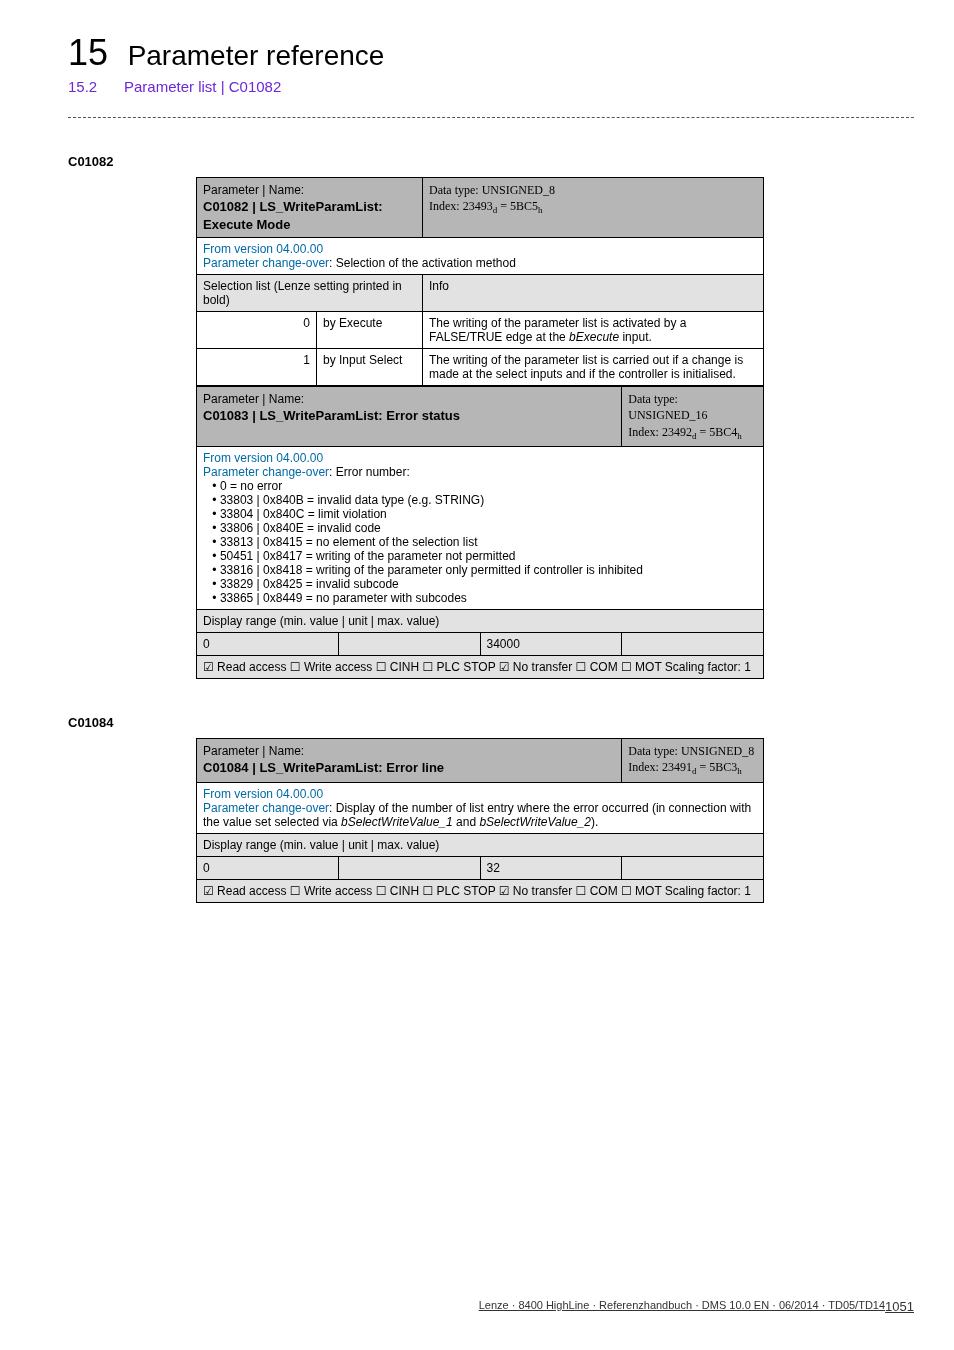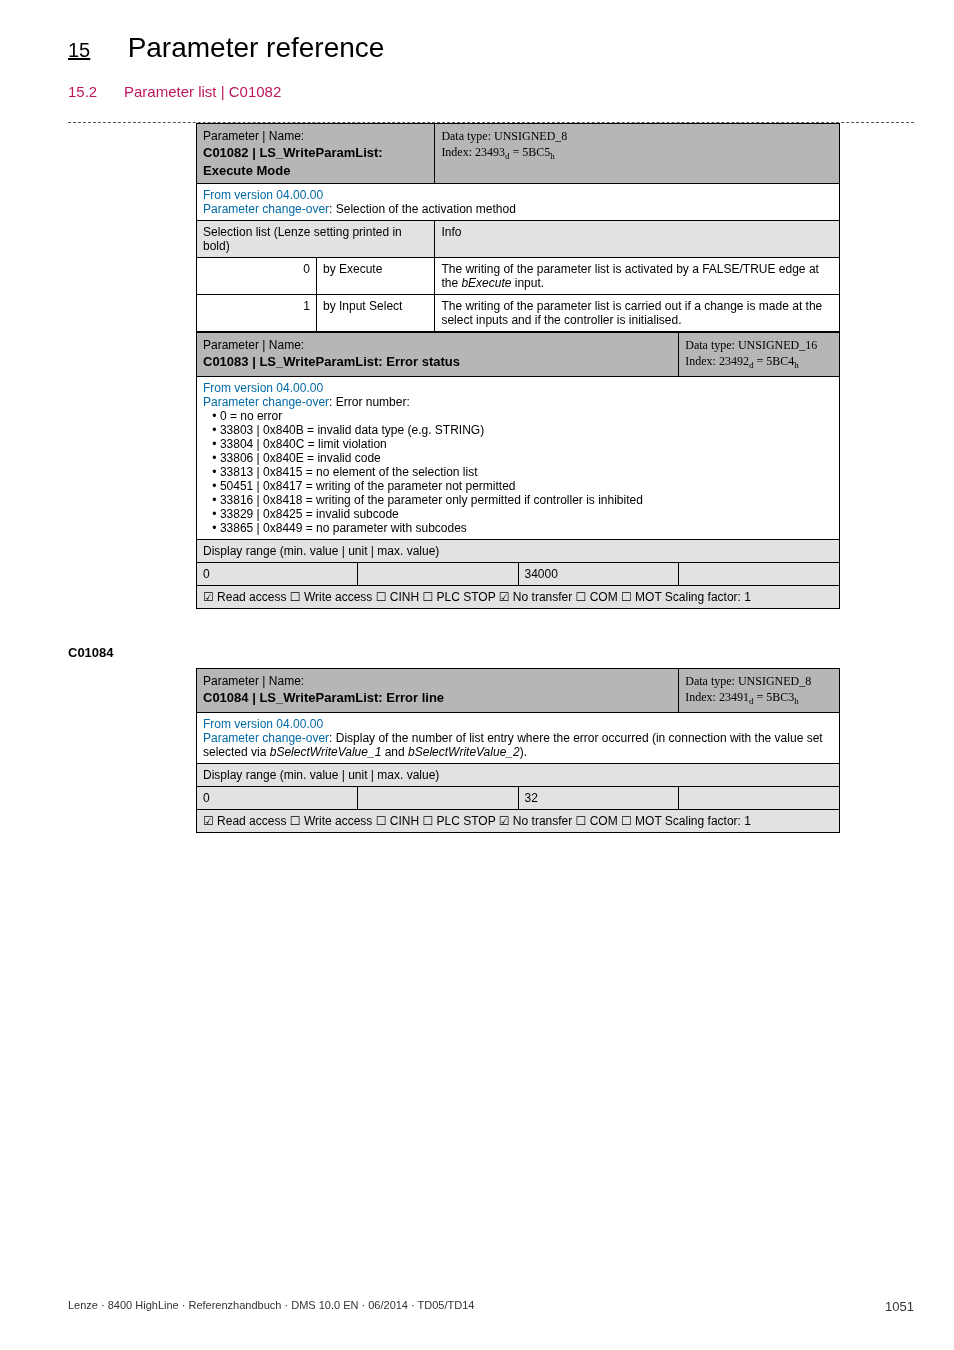"15" .chapter-num { font-size: 20px -> 36px; text-decoration: underline -> none }
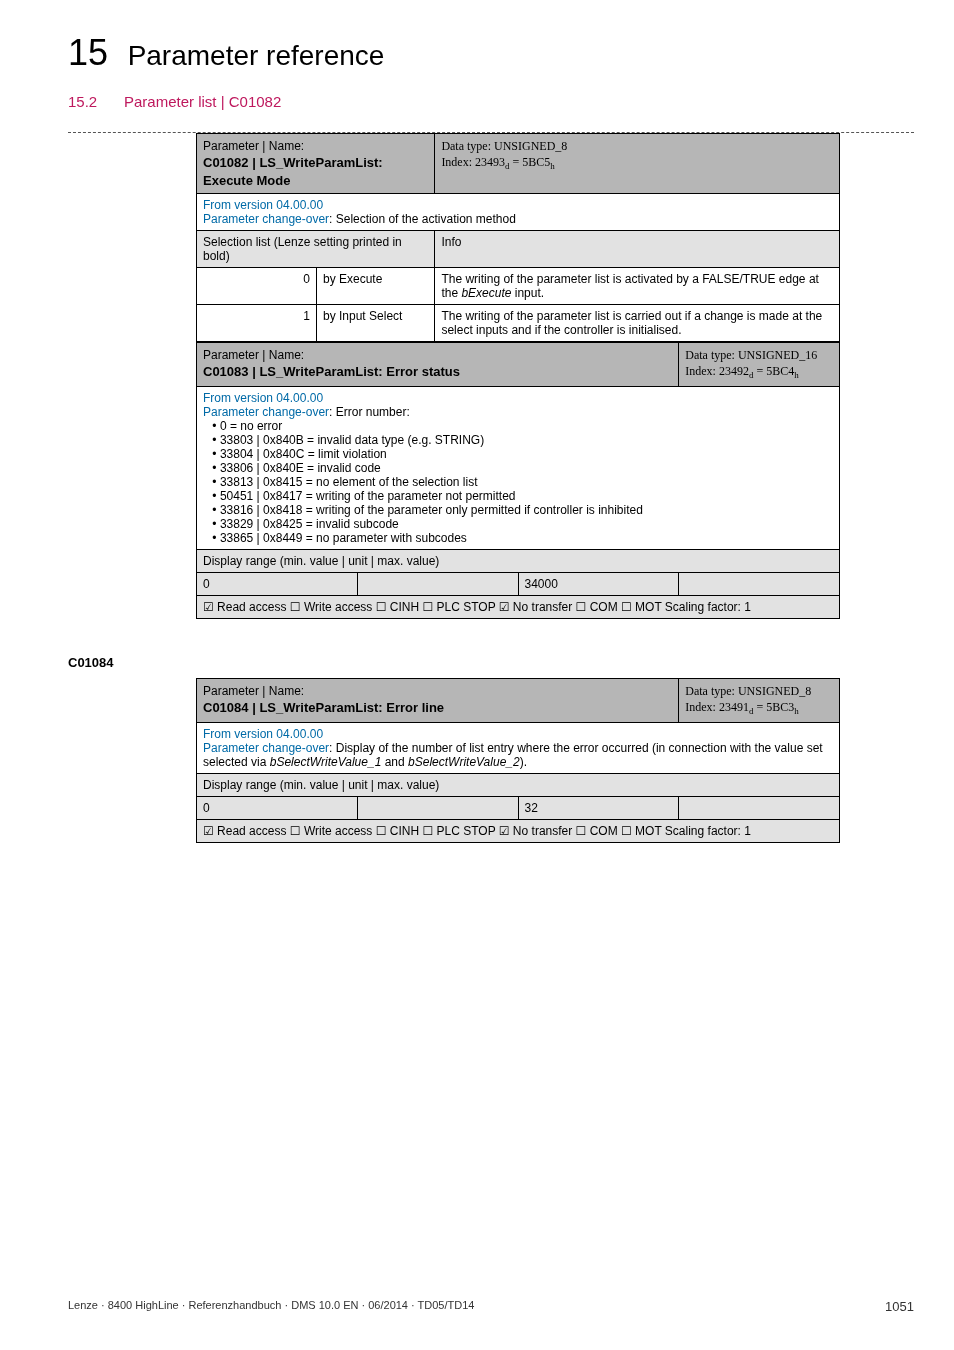"15.2" .subhead { color: #be185d -> #6d28d9; margin-top: 19px -> 4px }
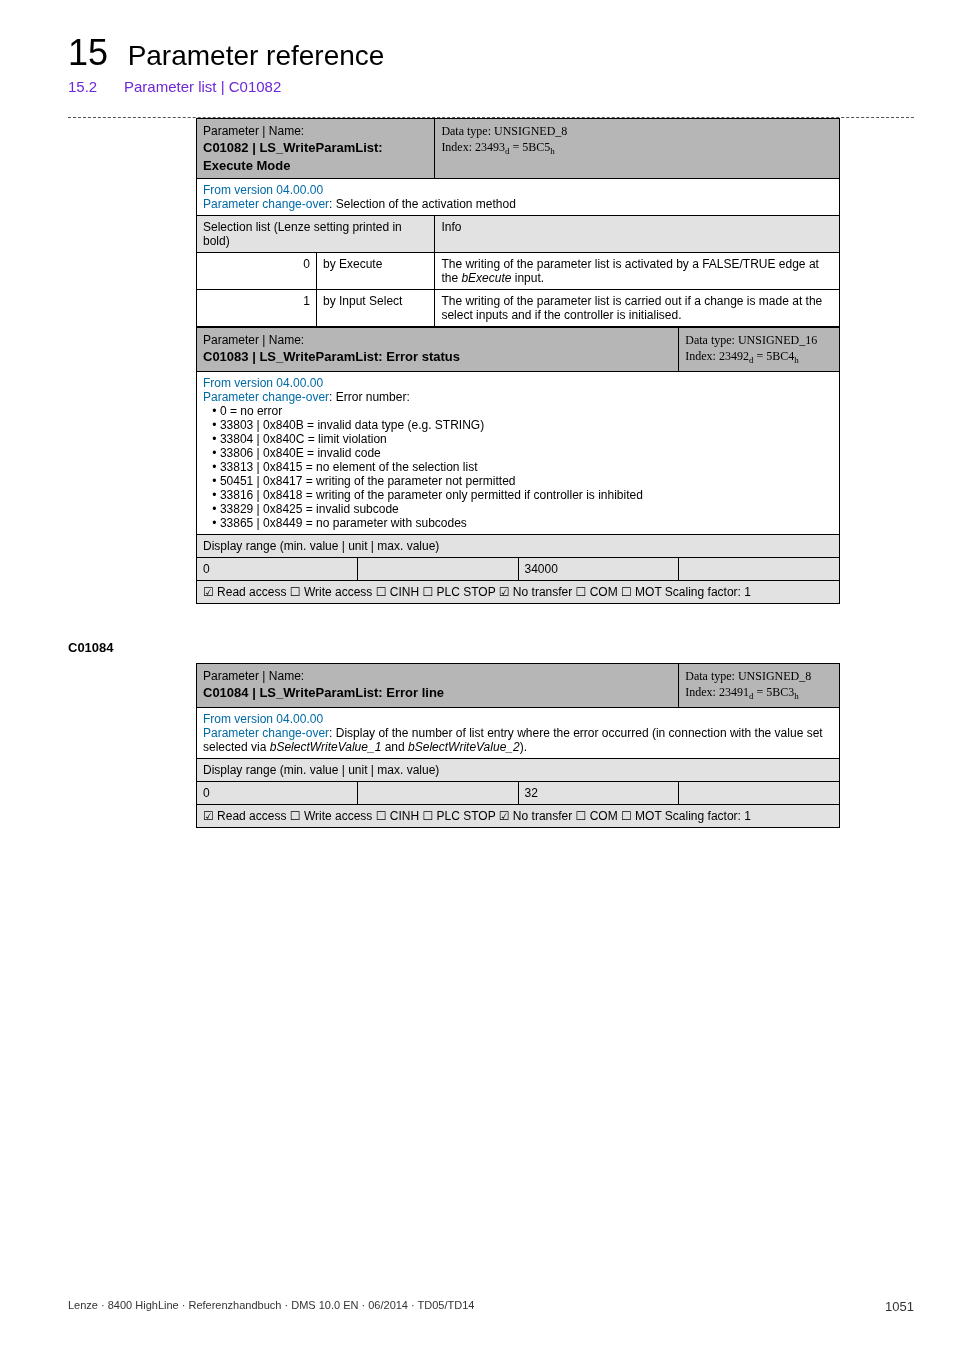"C01082" div.param-id { html: none -> <div>C01082</div> }
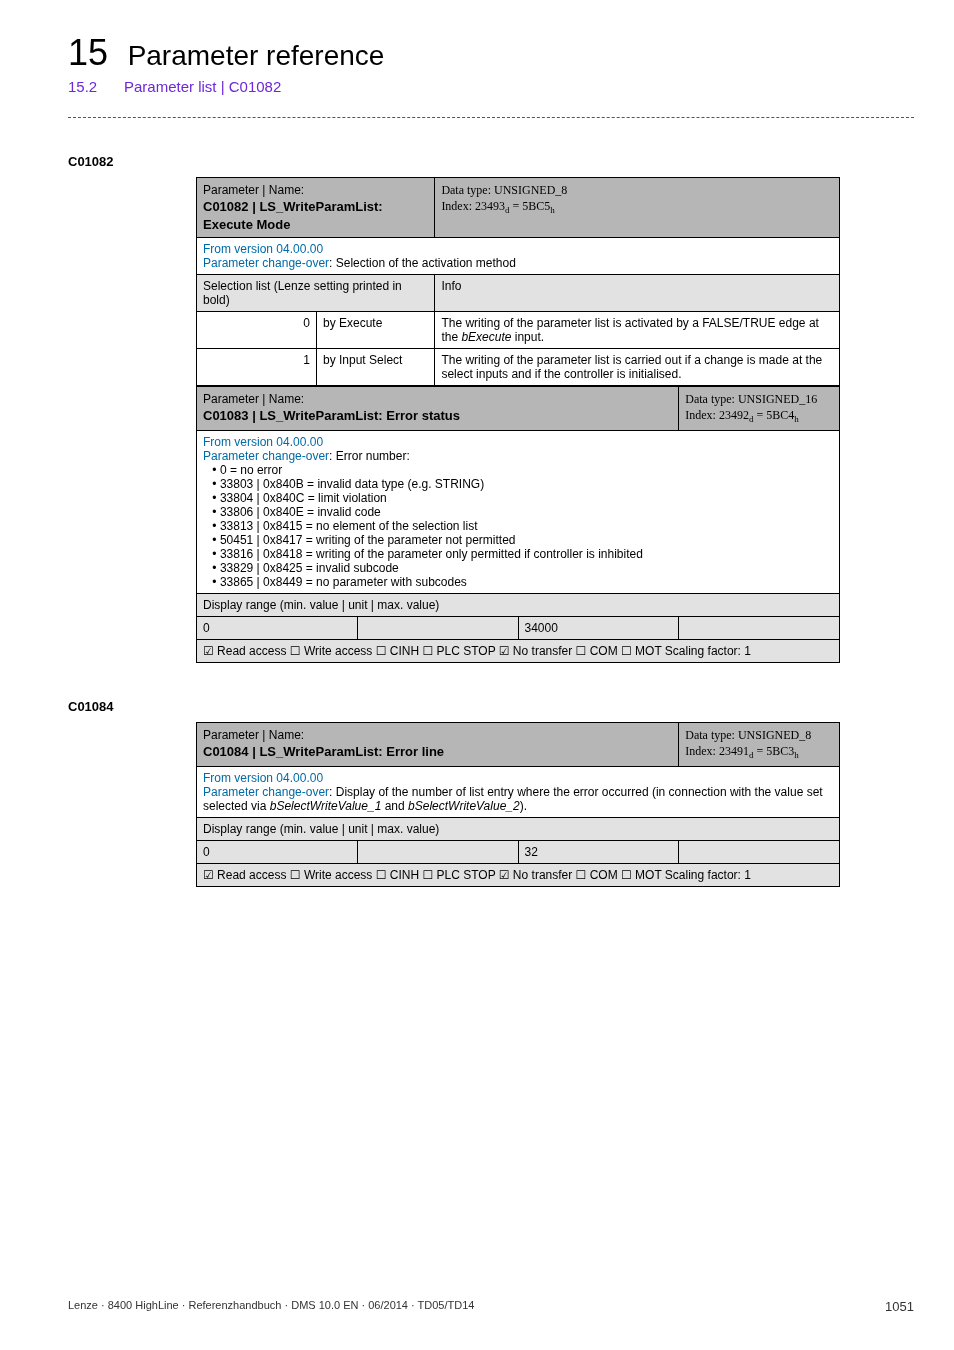"Parameter | Name:" .param-table { width: 644px -> 568px }
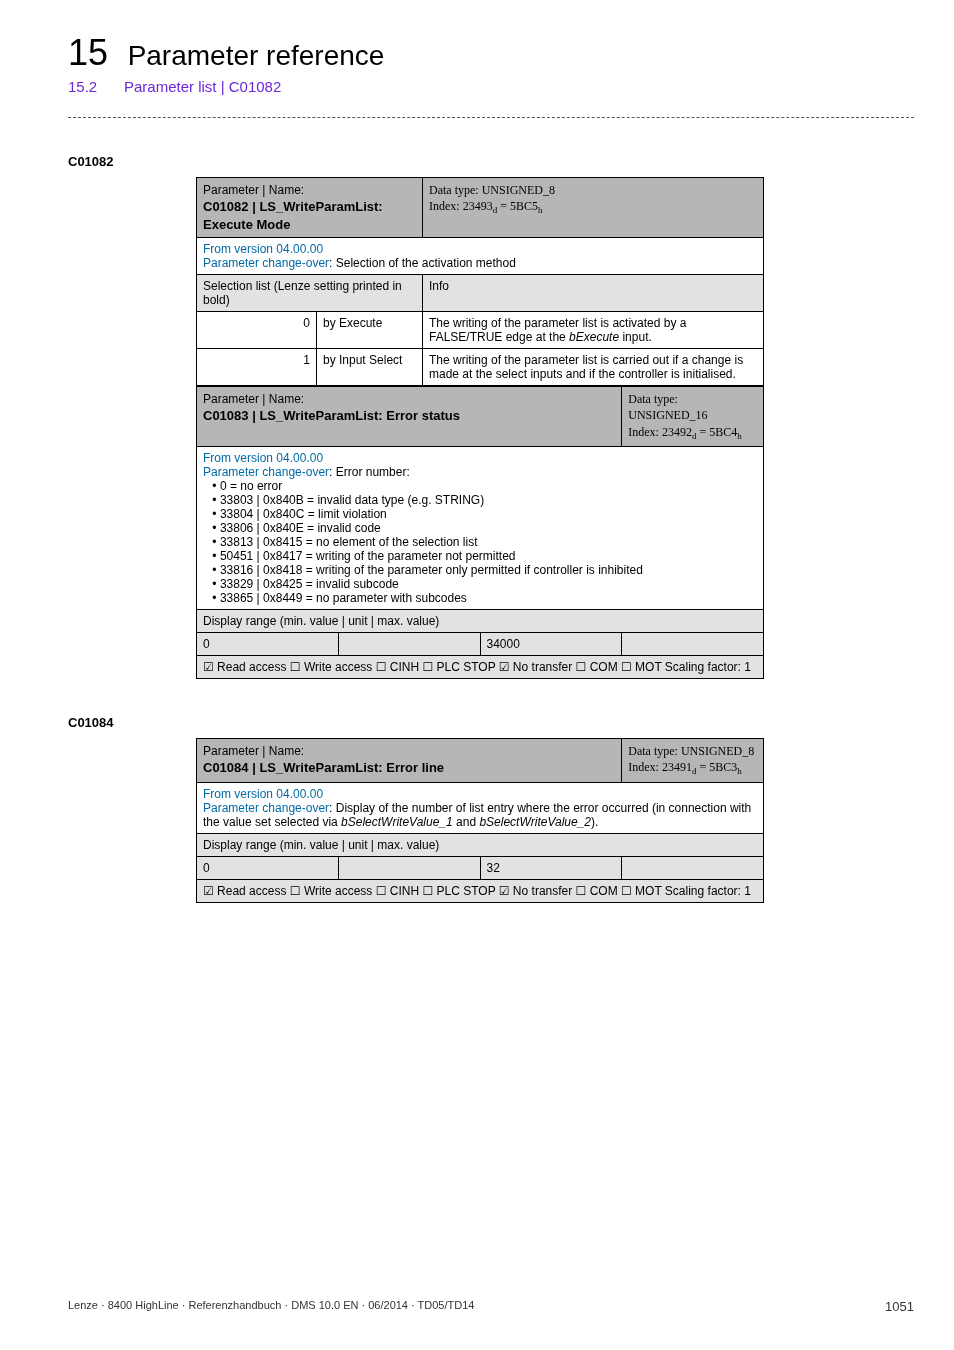"Lenze · 8400 HighLine ·" .footer-line { justify-content: space-between -> flex-end; text-decoration: none -> underline }
